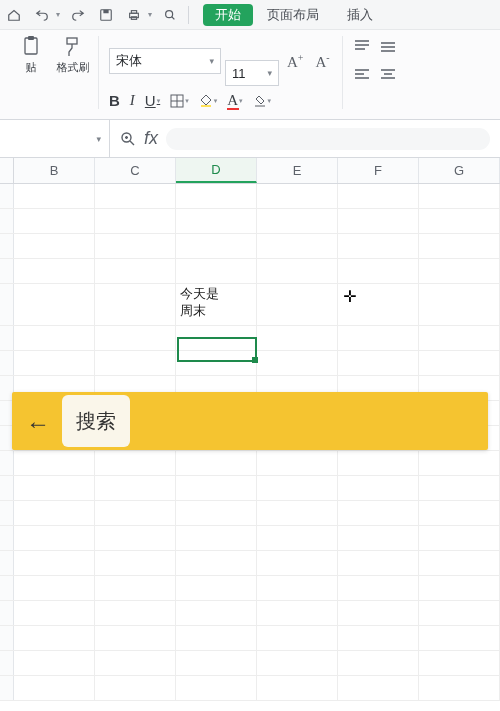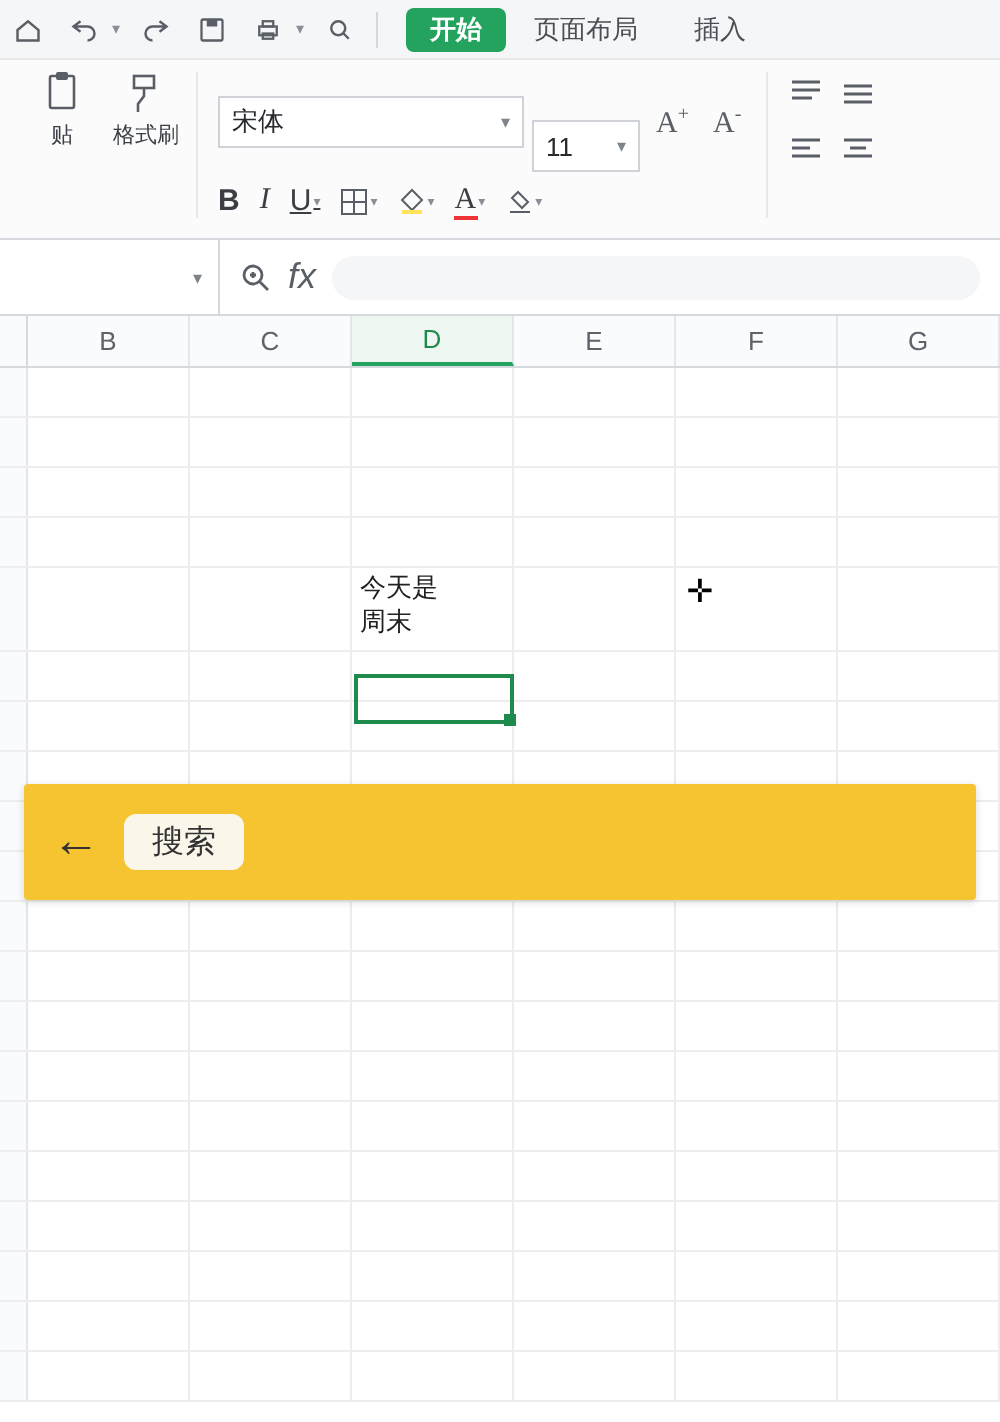"开始" .tab.active { font-weight: bold -> none }
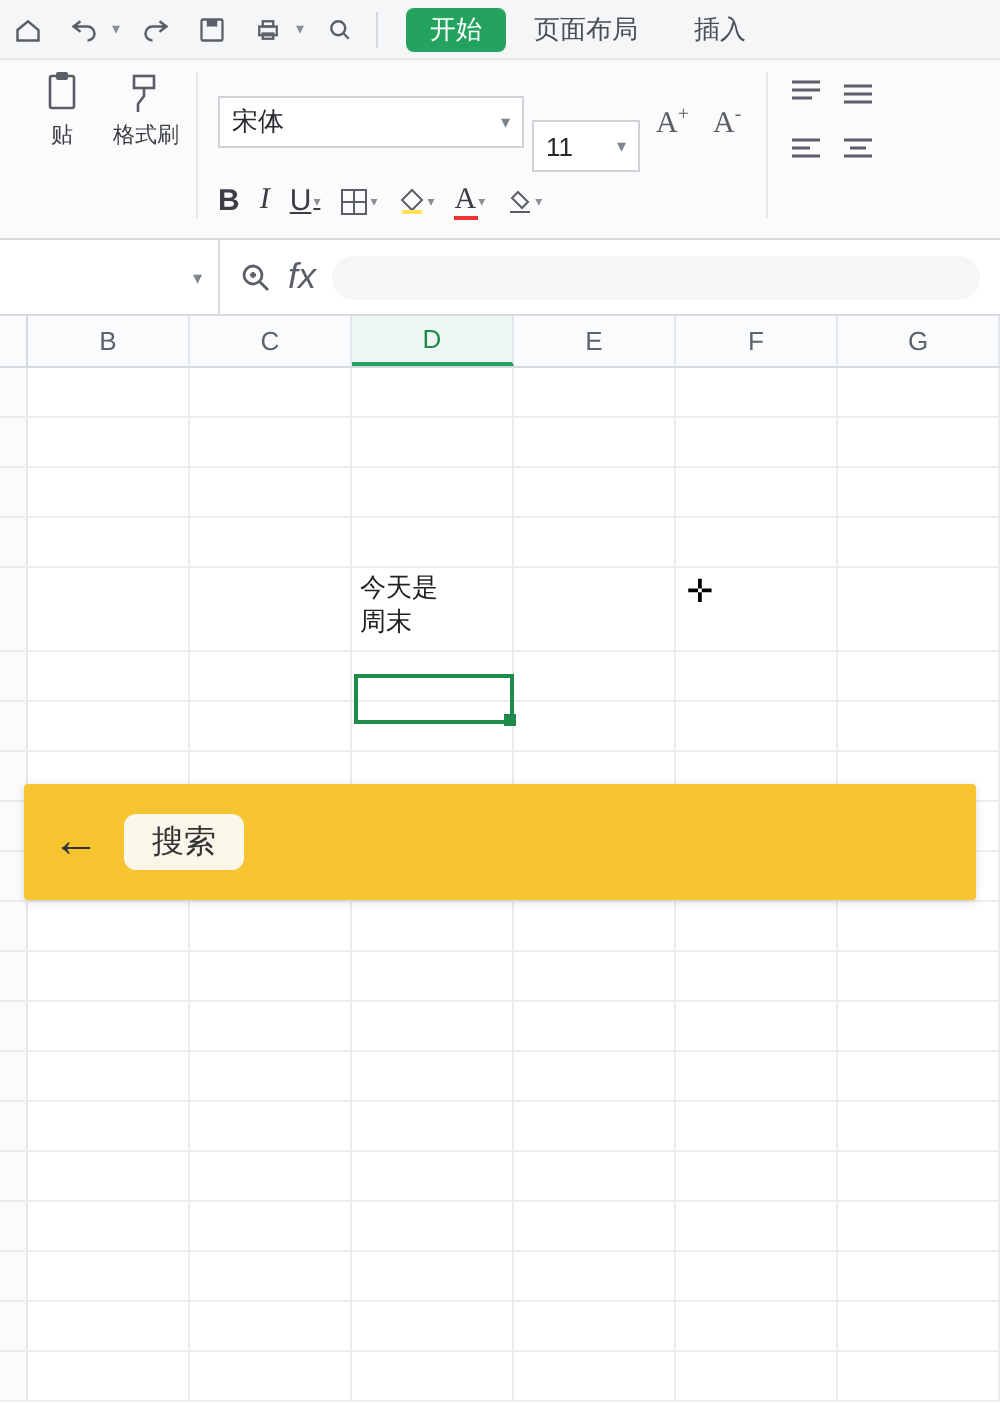"宋体" .fontname { width: 153px -> 112px }
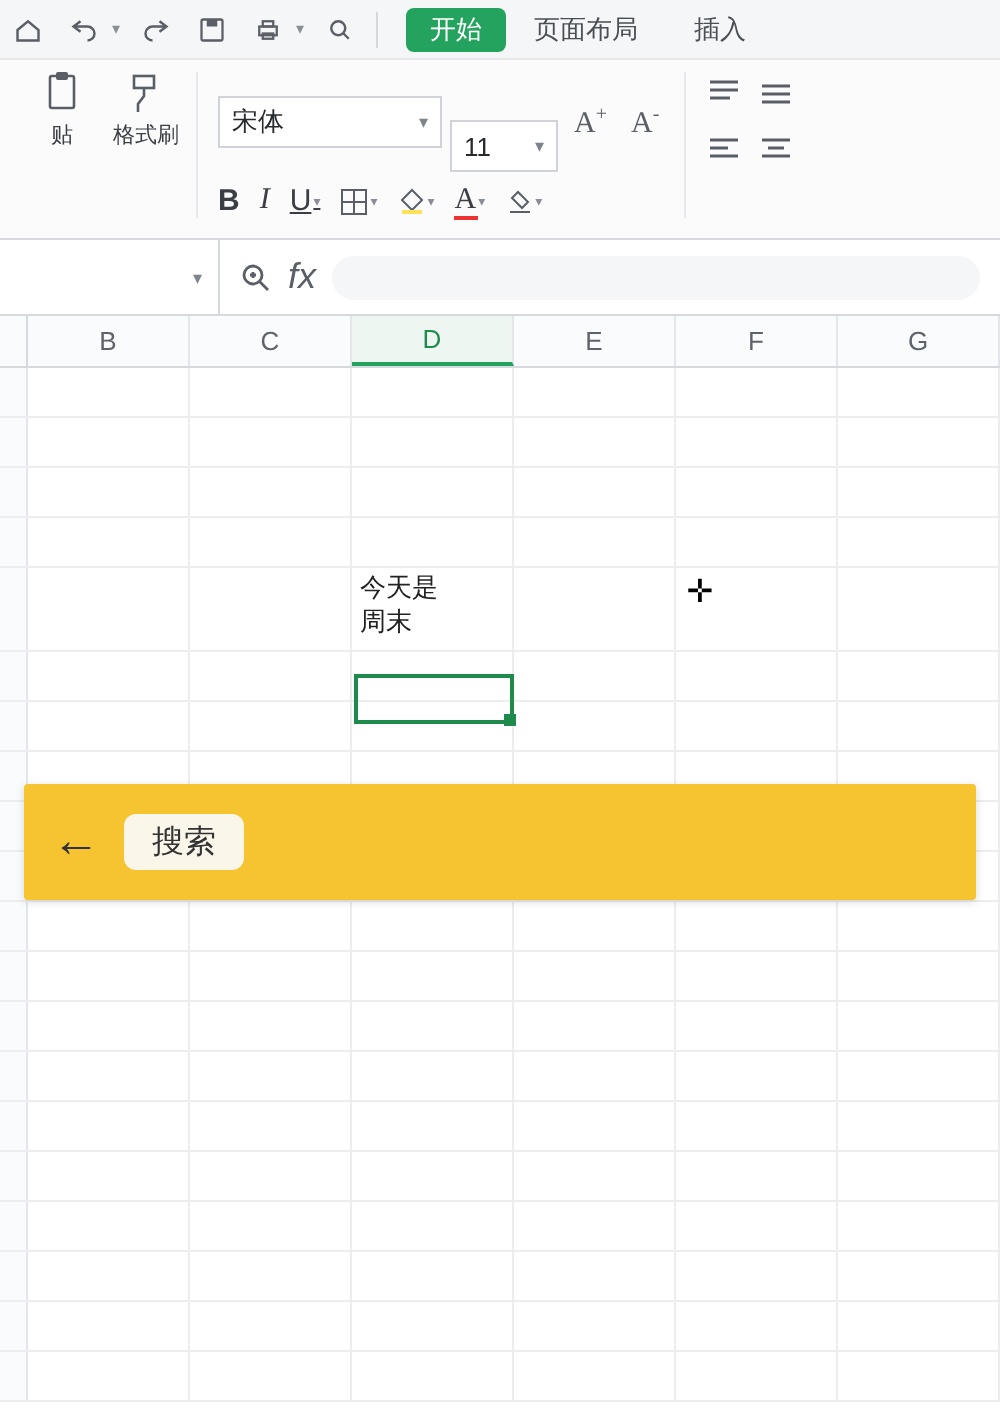"搜索" .searchbar .go { font-size: 16px -> 20px; height: 28px -> 52px }
